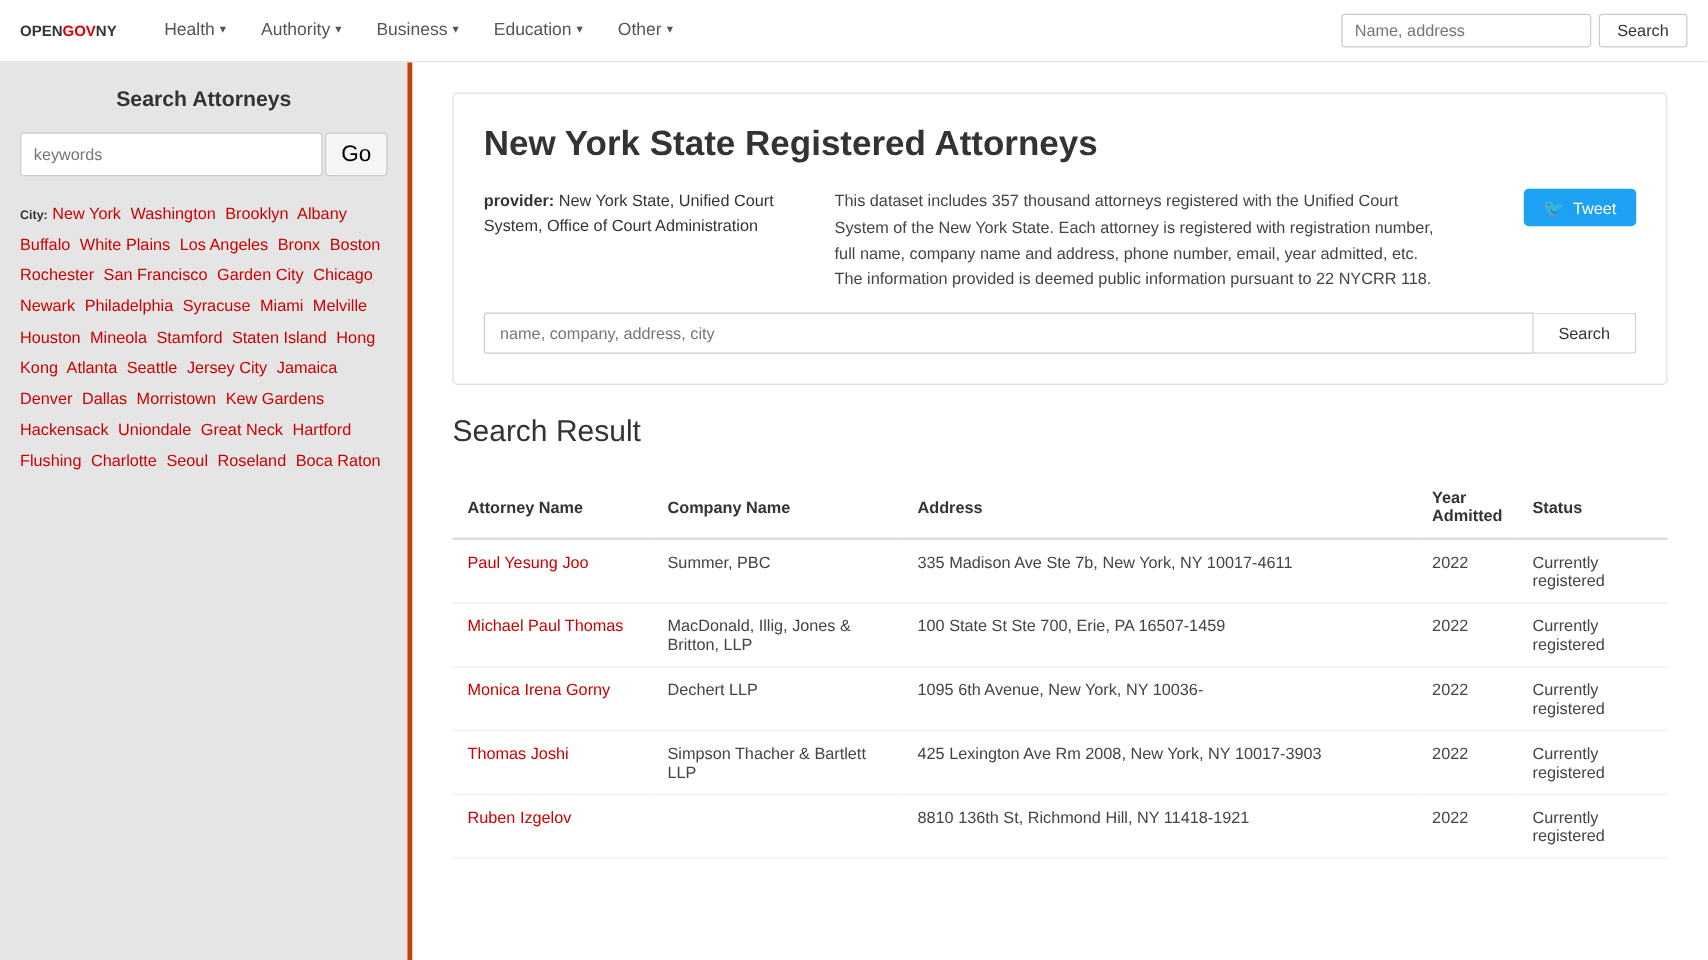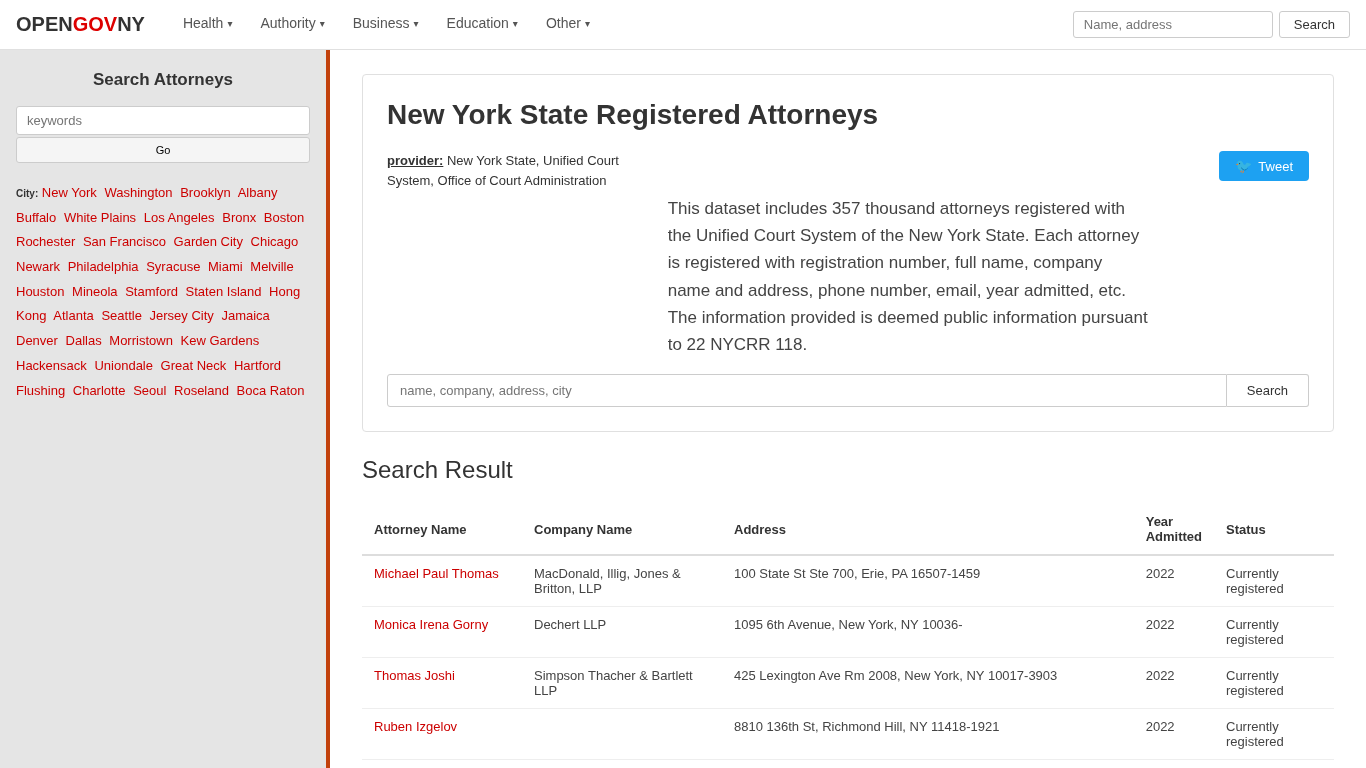"OPENGOVNY" .navbar-brand { font-size: 20px -> 12px }
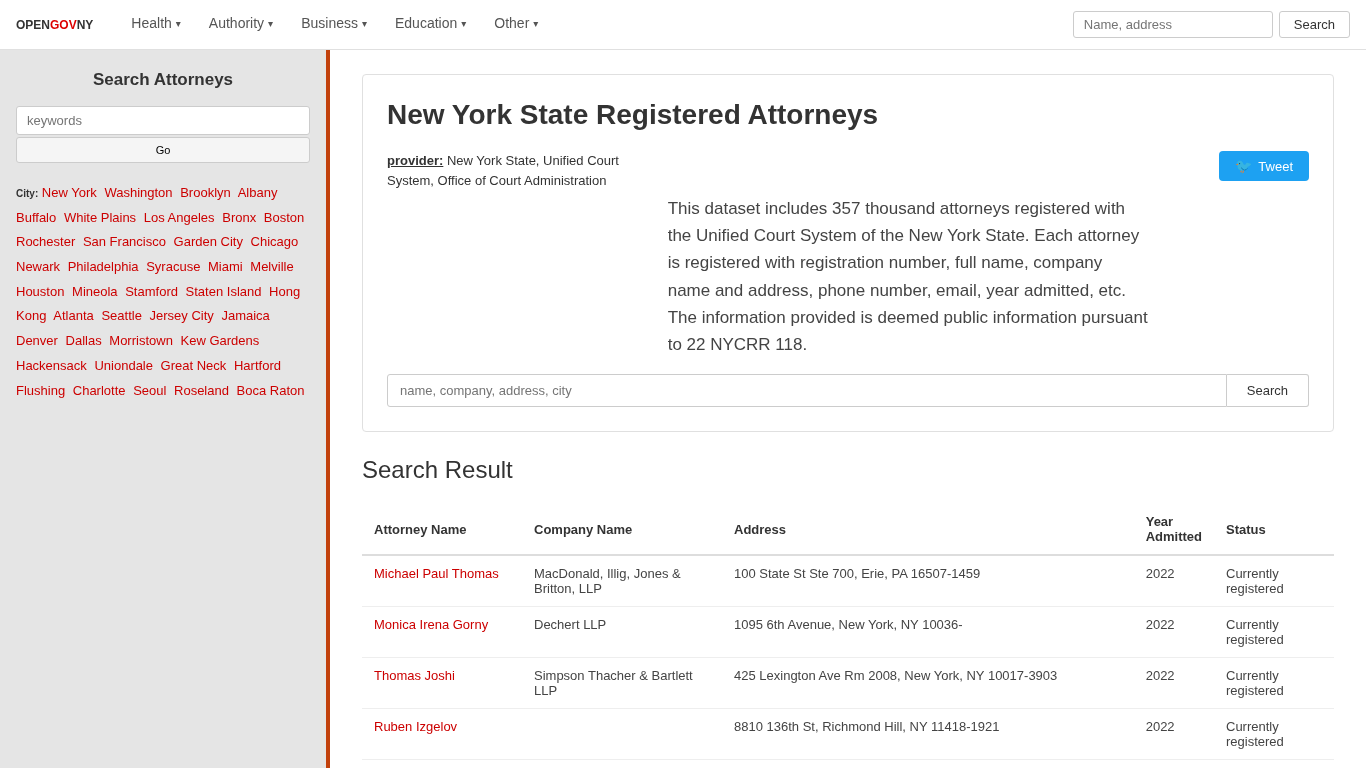"keywords" .sidebar-search { flex-direction: column -> none }
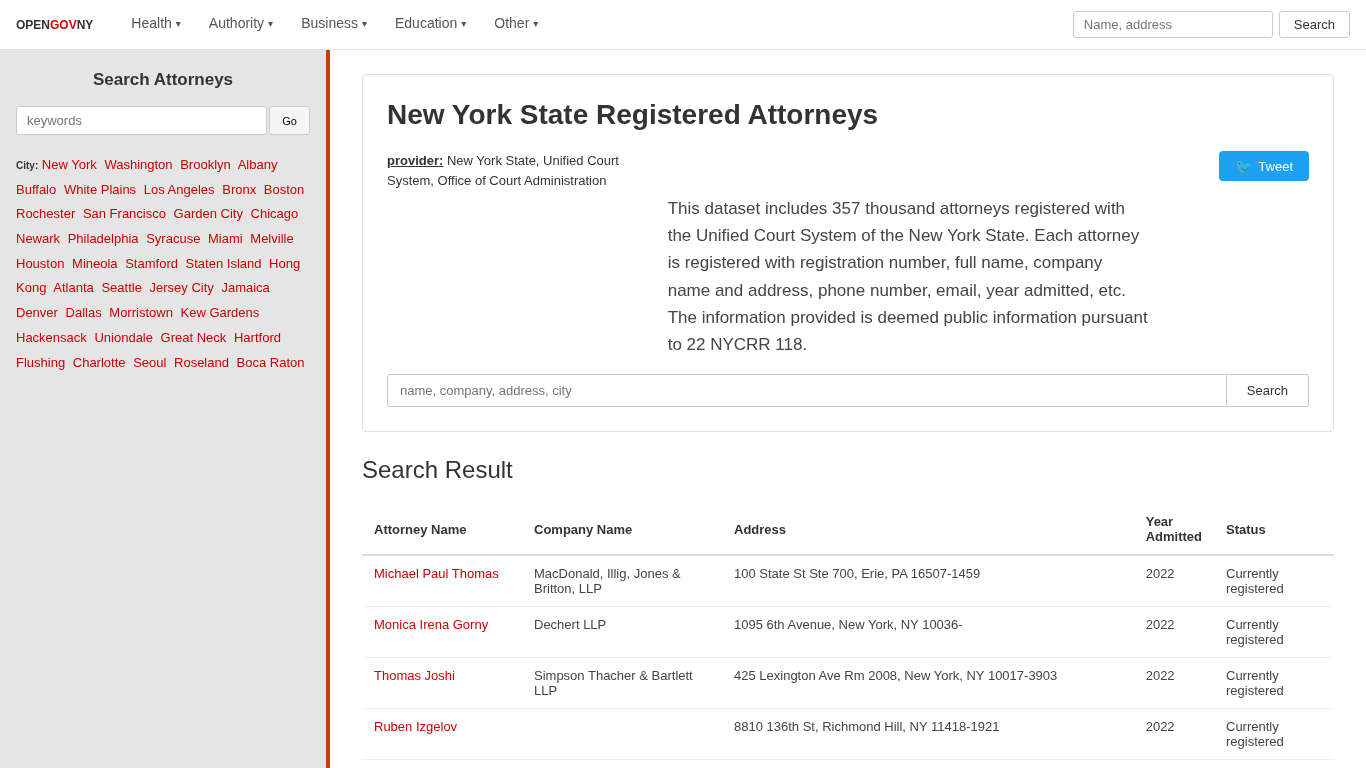"Go" .sidebar-search button { font-size: 11px -> 18px }
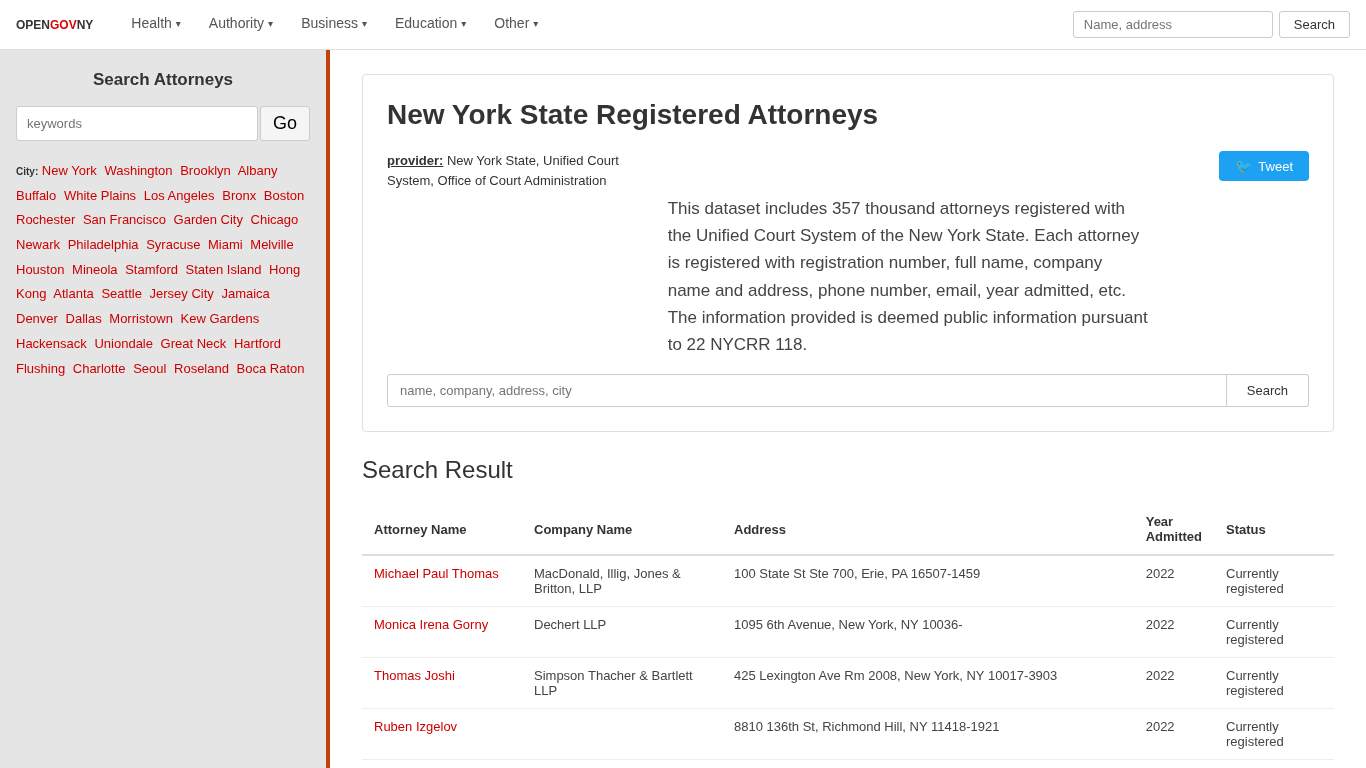"provider:" .dataset-info strong { text-decoration: underline -> none }
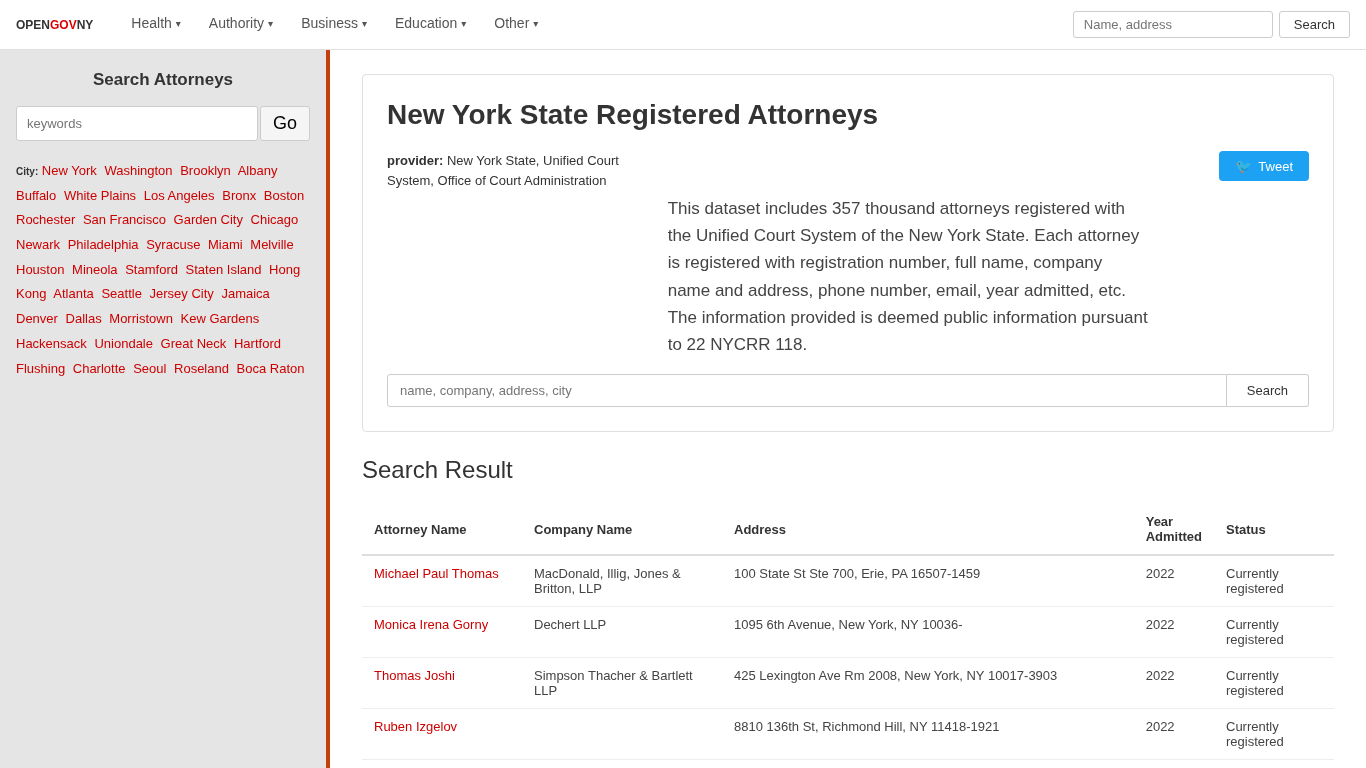"This dataset includes 357 thousand" .dataset-description { font-size: 17px -> 13px; margin-top: 44px -> none }
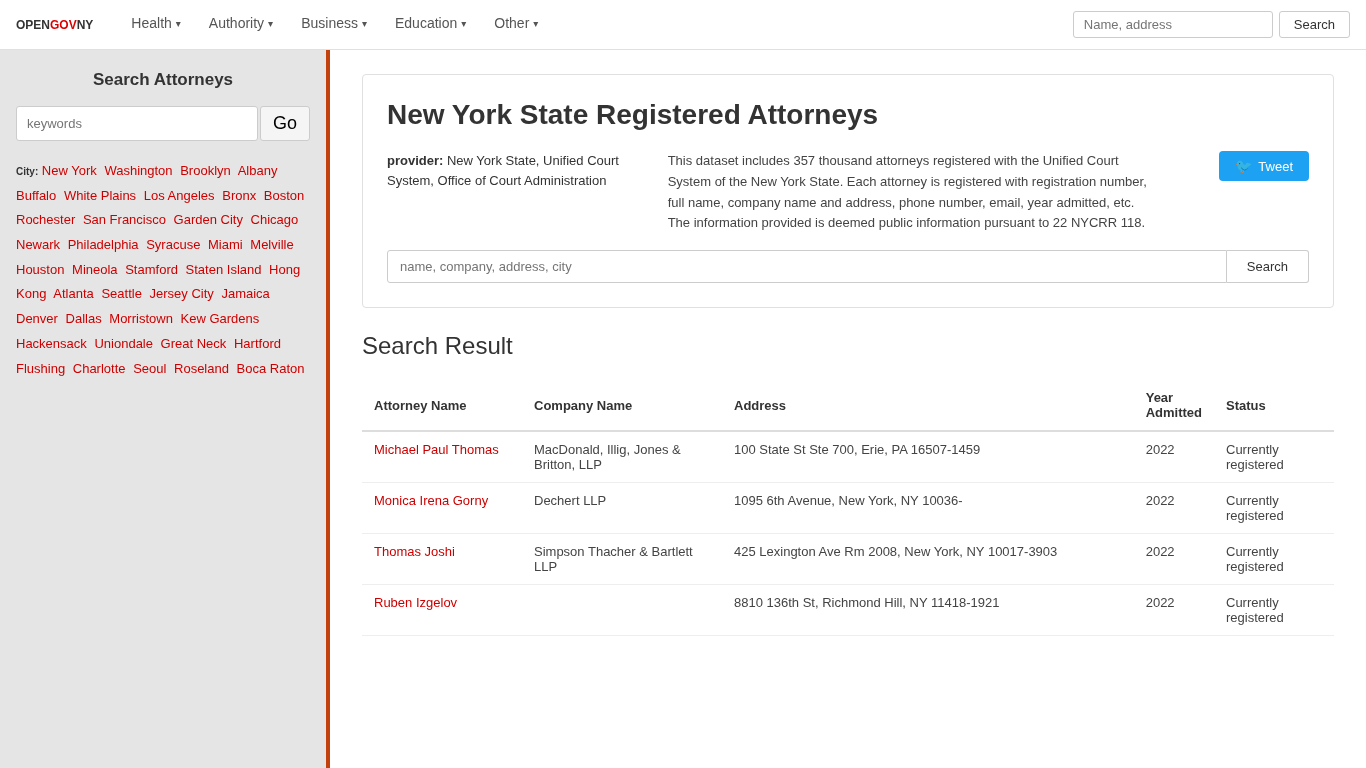"Paul Yesung Joo" tr { html: none -> <tr> <td><a>Paul Yesung Joo</a></td> <td>Summer, PBC</td> <td>335 Madison Ave Ste 7b, New York, NY 10017-4611</td> <td>2022</td> <td>Currently registered</td> </tr> }
